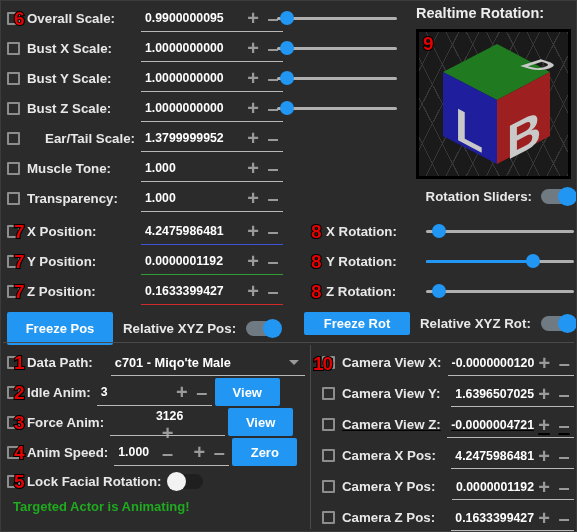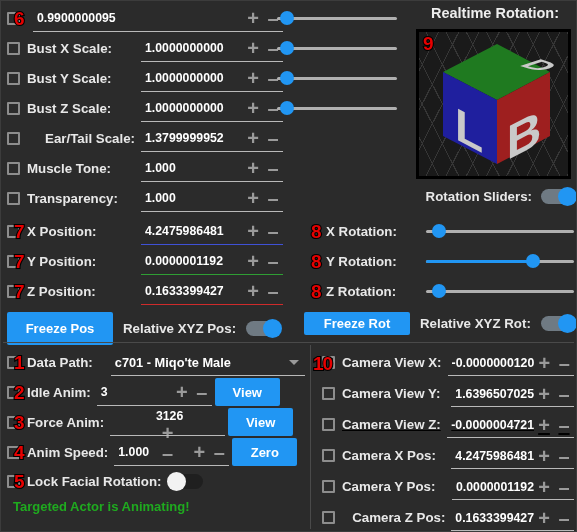"Overall Scale:" span.lbl { html: none -> <span>Overall Scale:</span> }
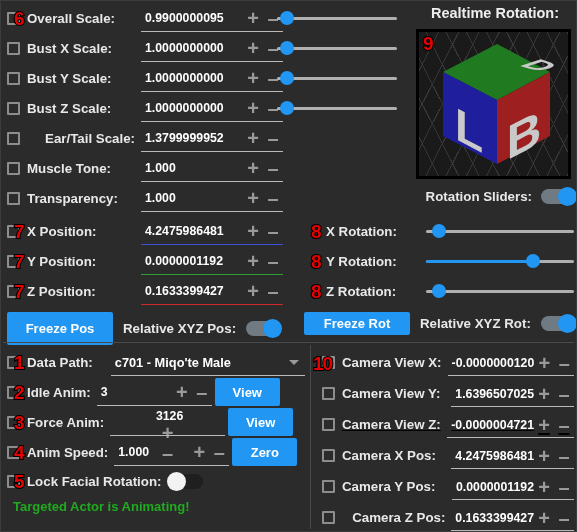"Realtime Rotation:" .heading { text-align: center -> left }
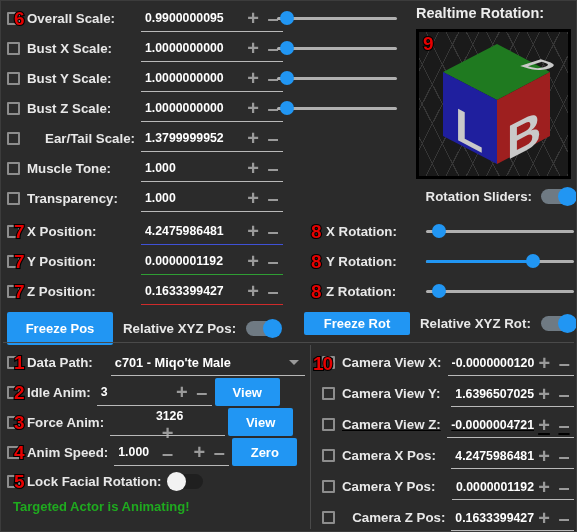"Camera Z Pos:" span.lbl { text-align: right -> none }
